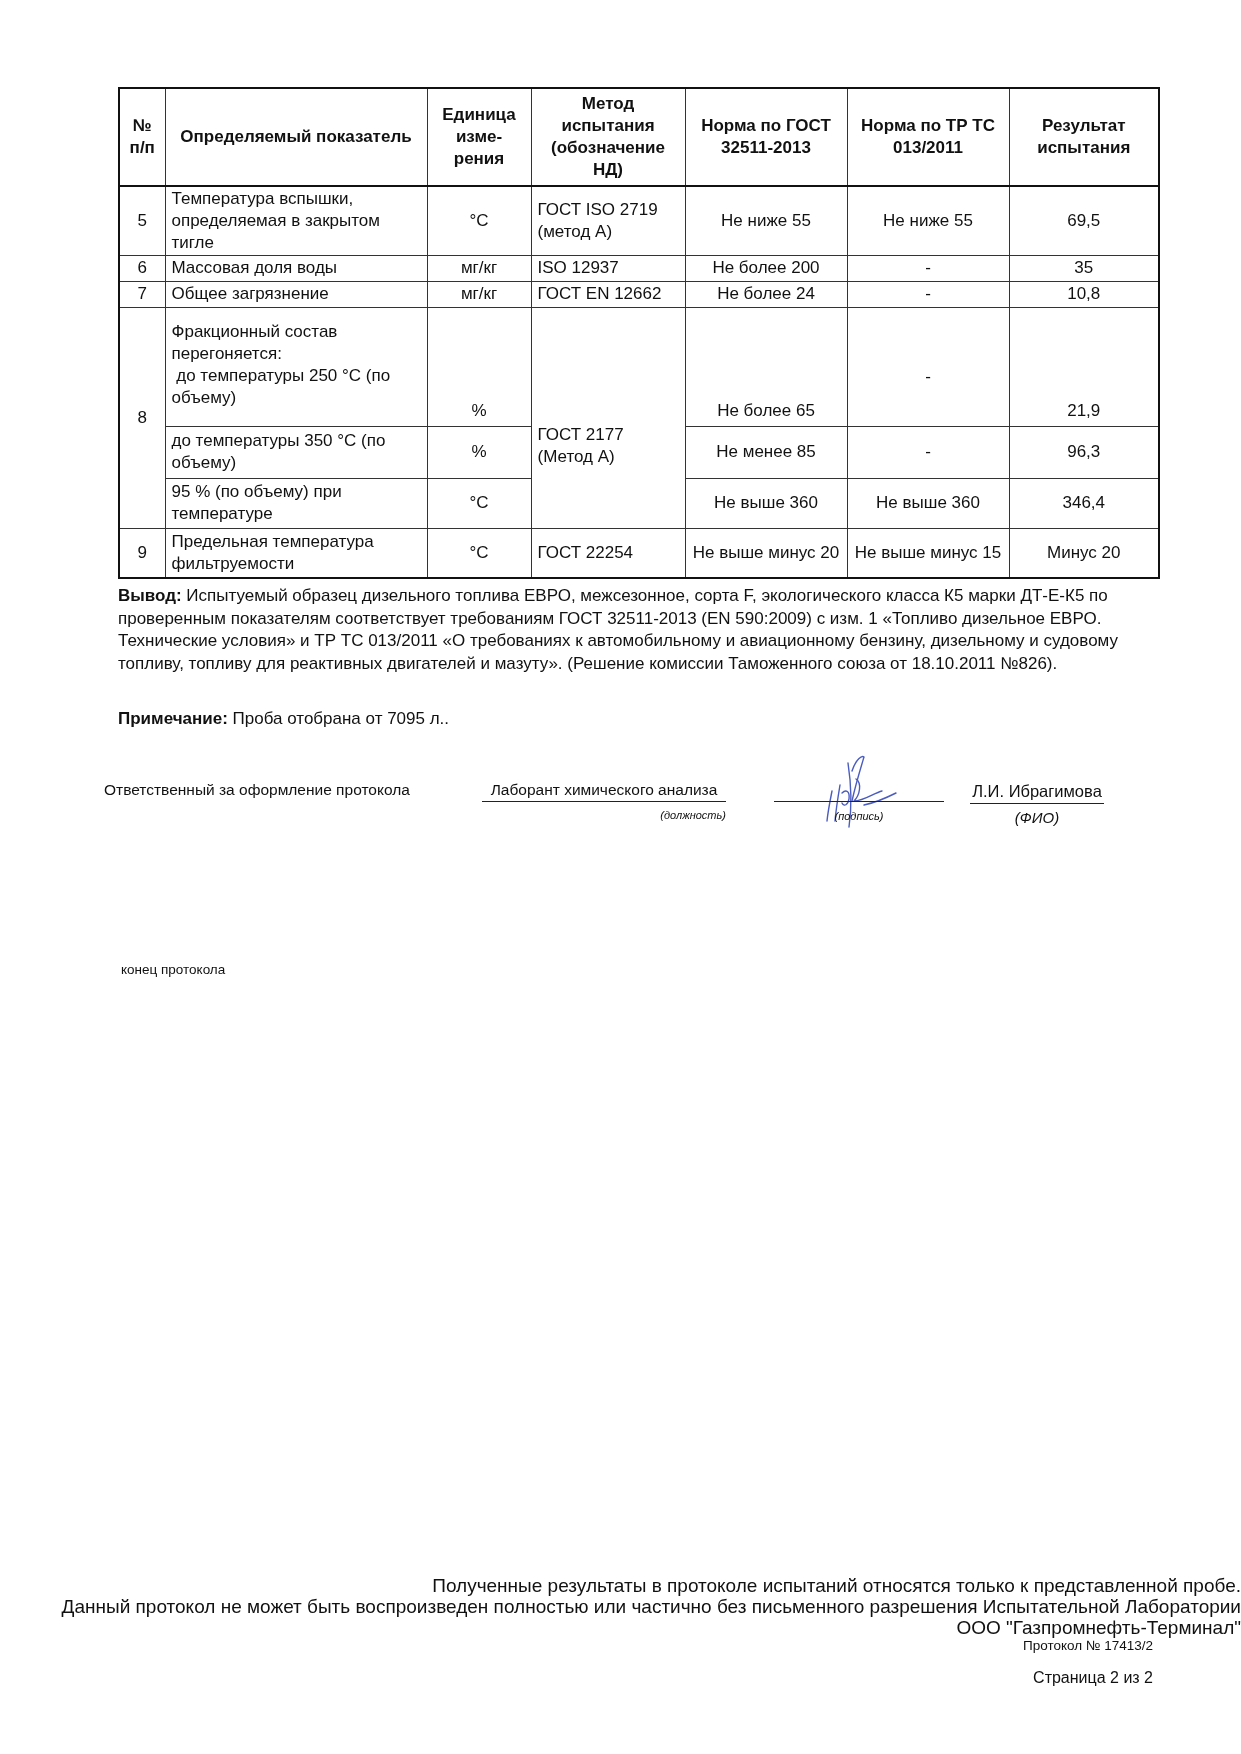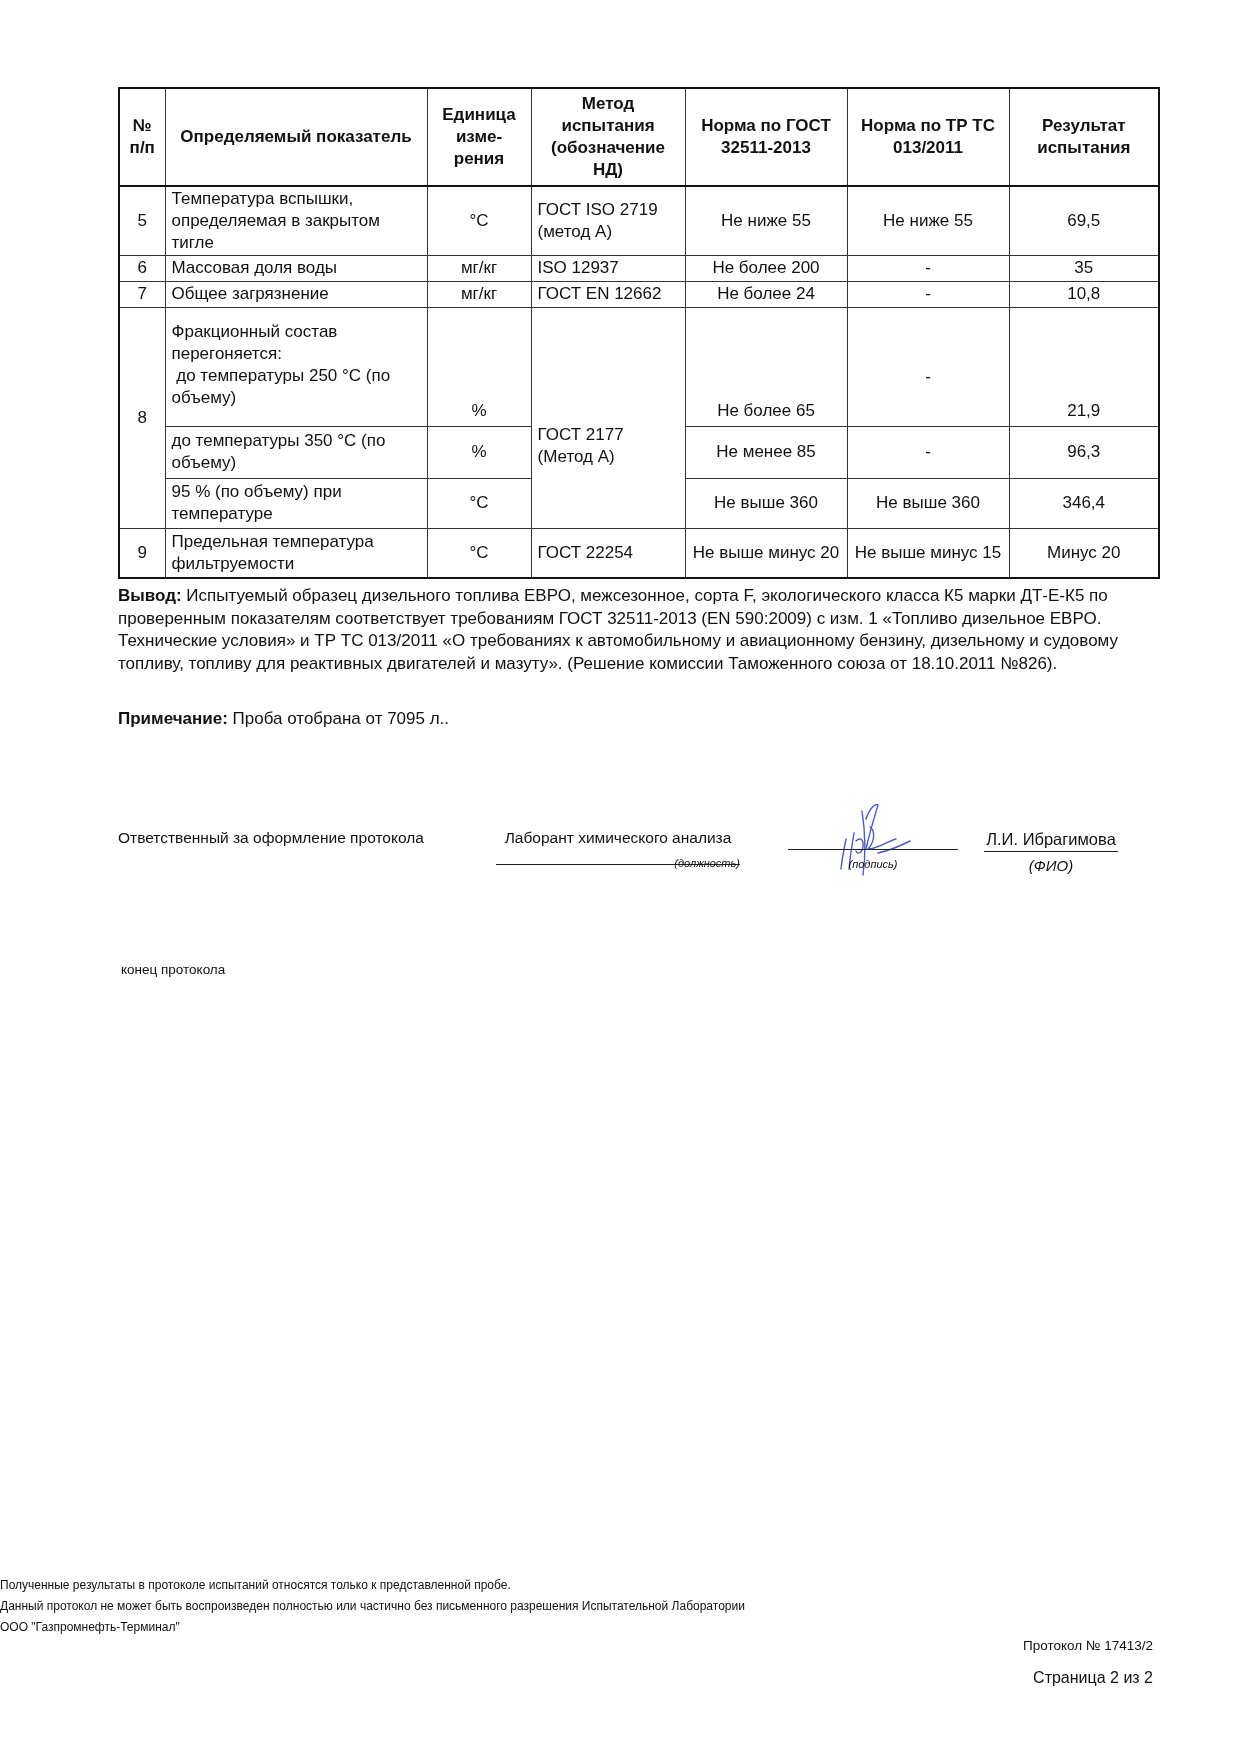"Ответственный за оформление протокола" .sign-row { left: 118px -> 104px; margin-top: 48px -> none }
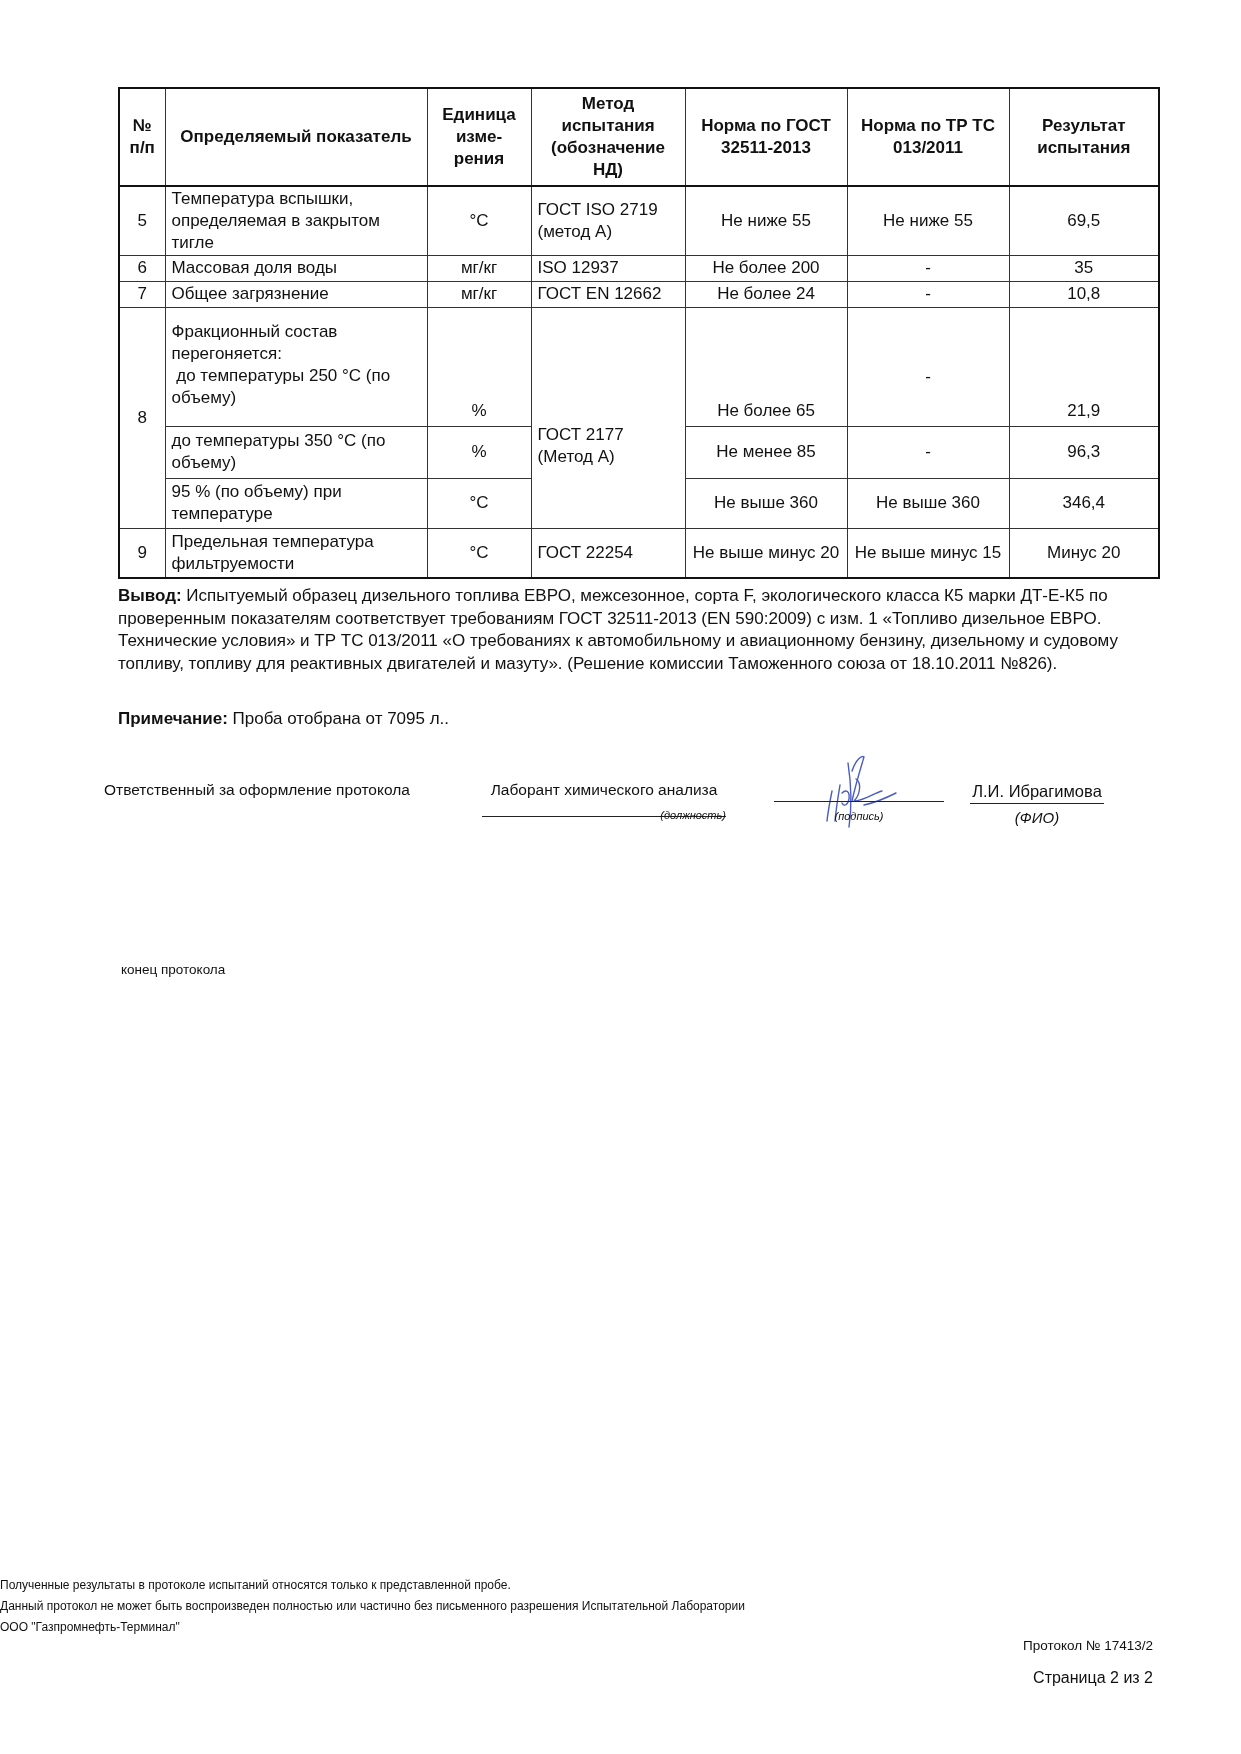"Лаборант химического анализа" .sign-pos { padding-bottom: 17px -> 2px }
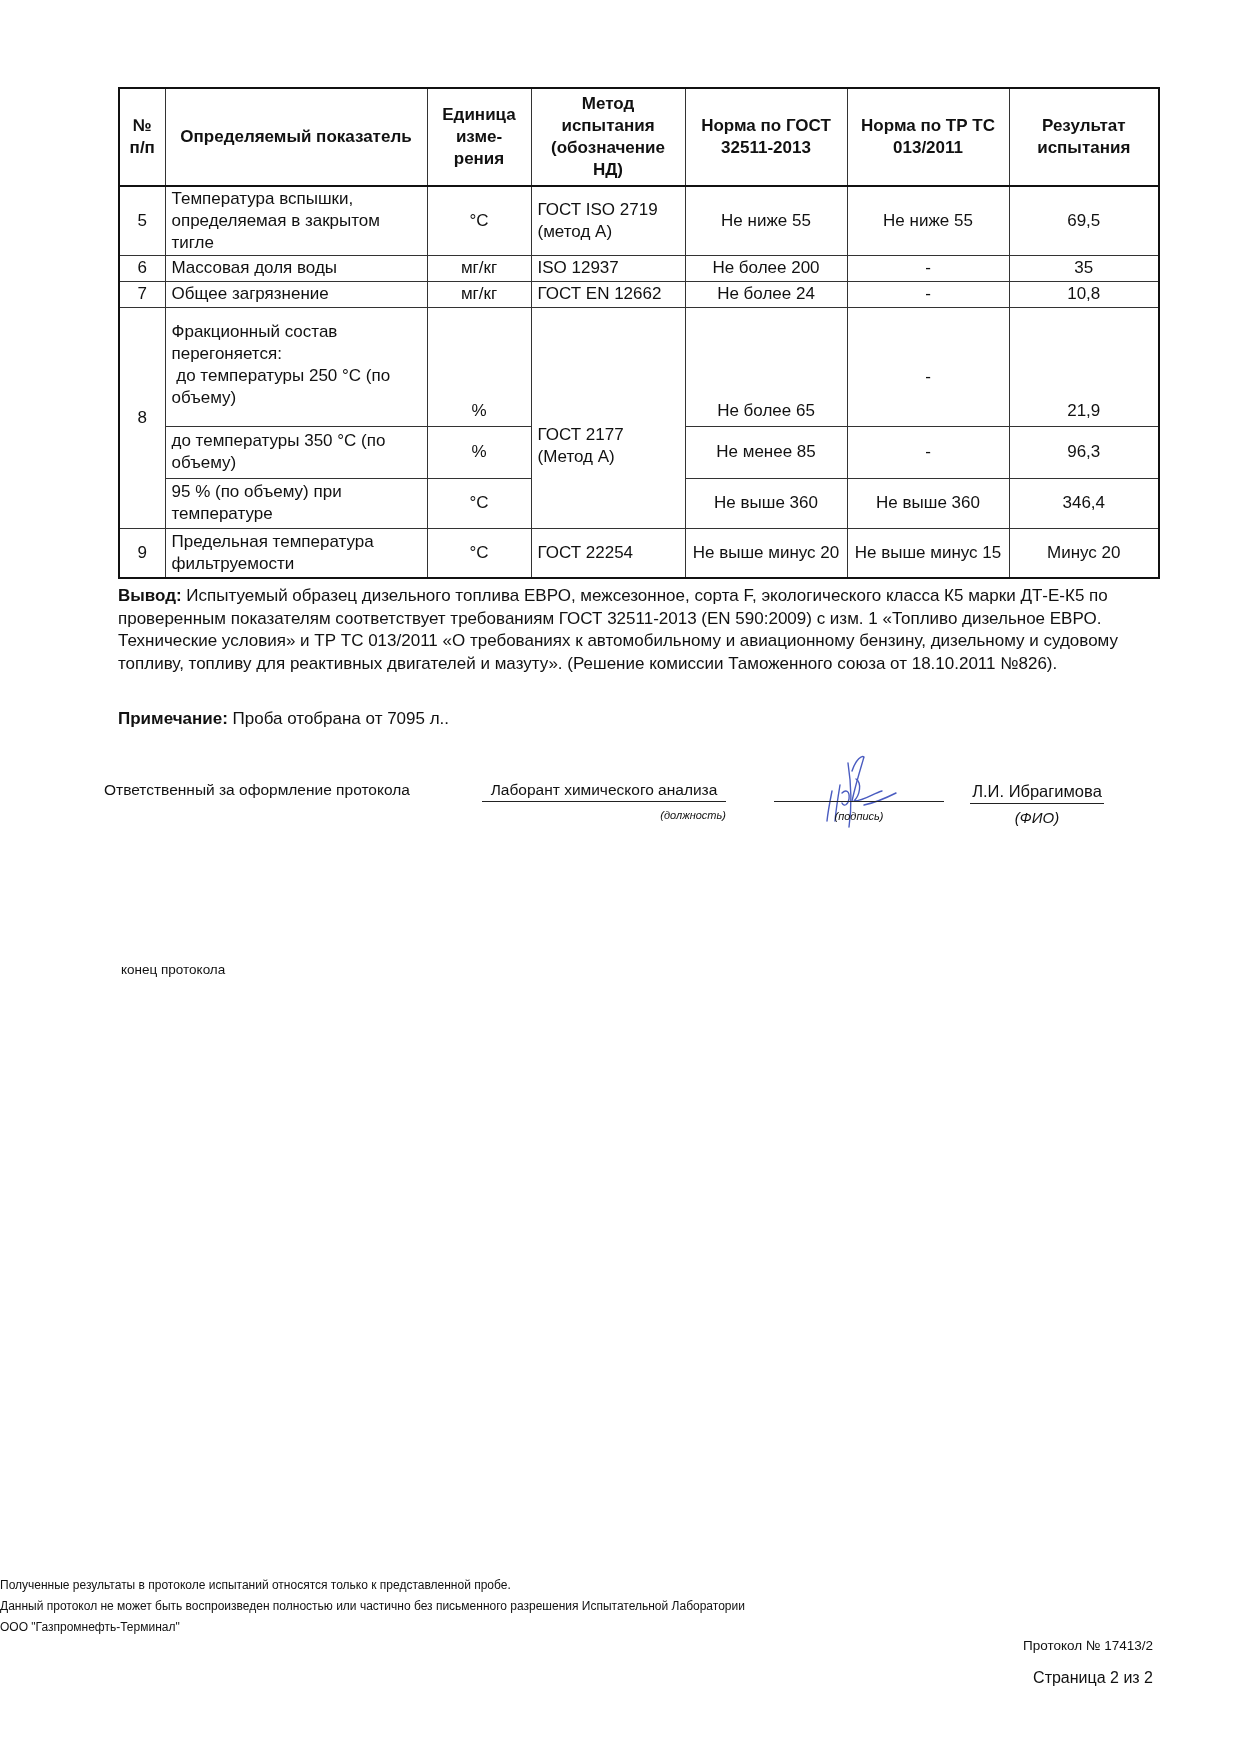"Полученные результаты в протоколе" .footer { font-size: 12px -> 19px; text-align: left -> right }
